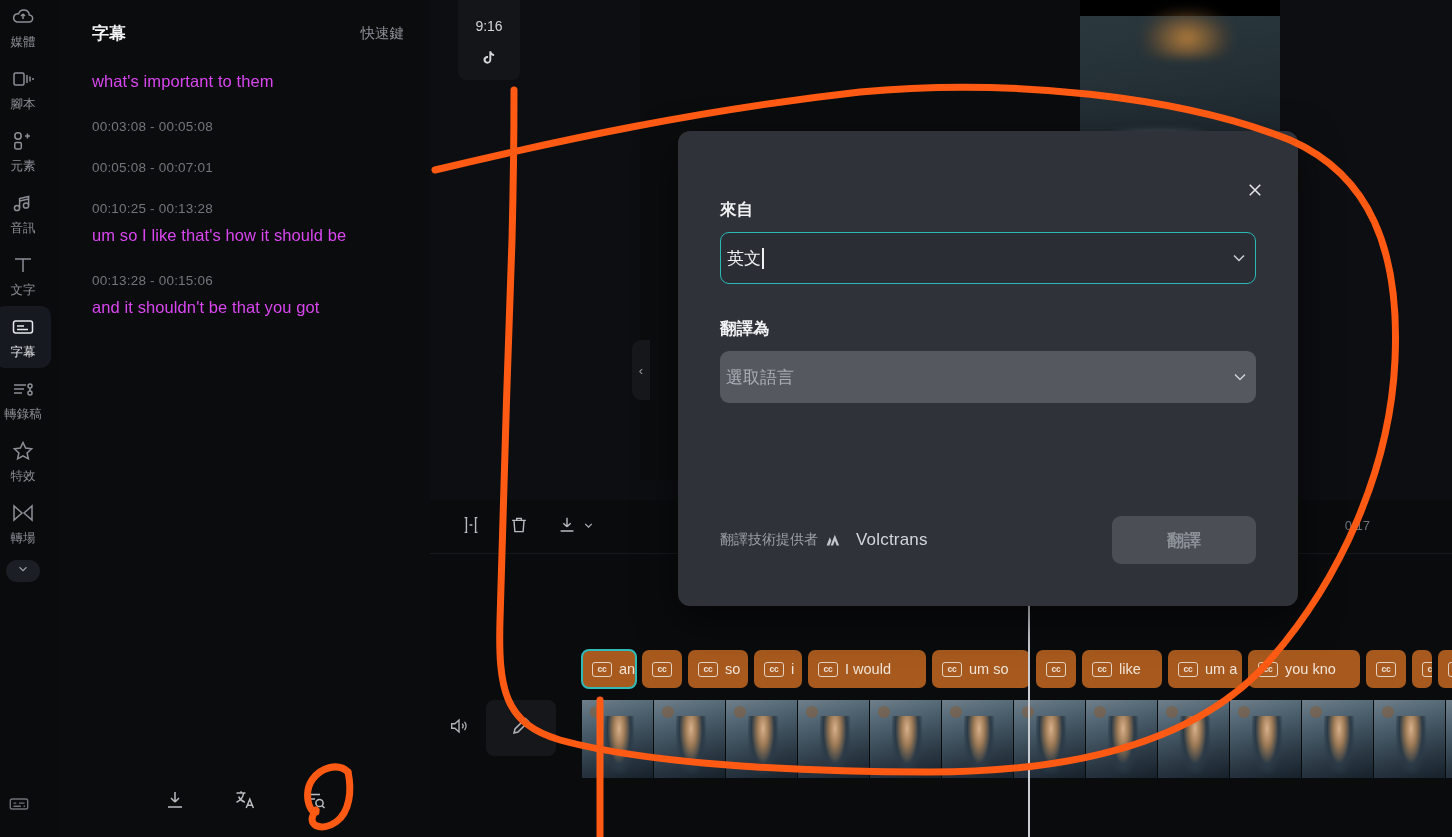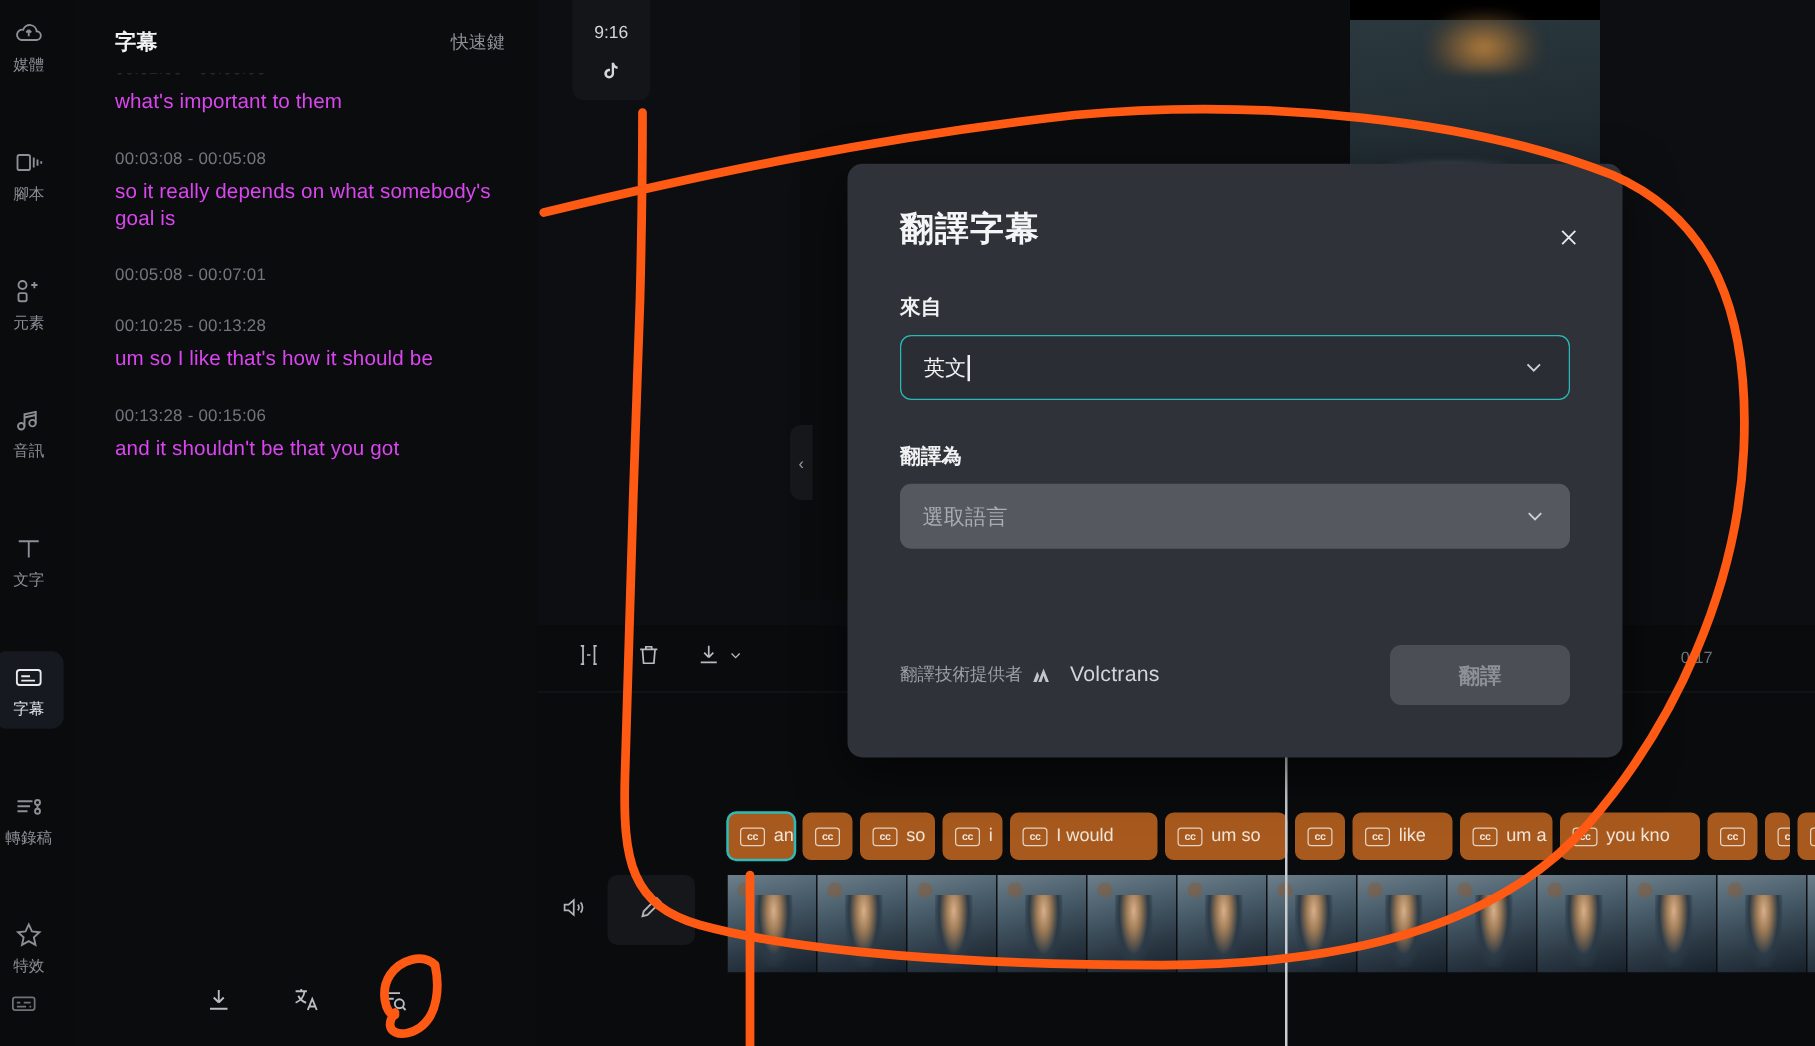"媒體" #rail { gap: 41px -> none; padding-top: 12px -> 2px }
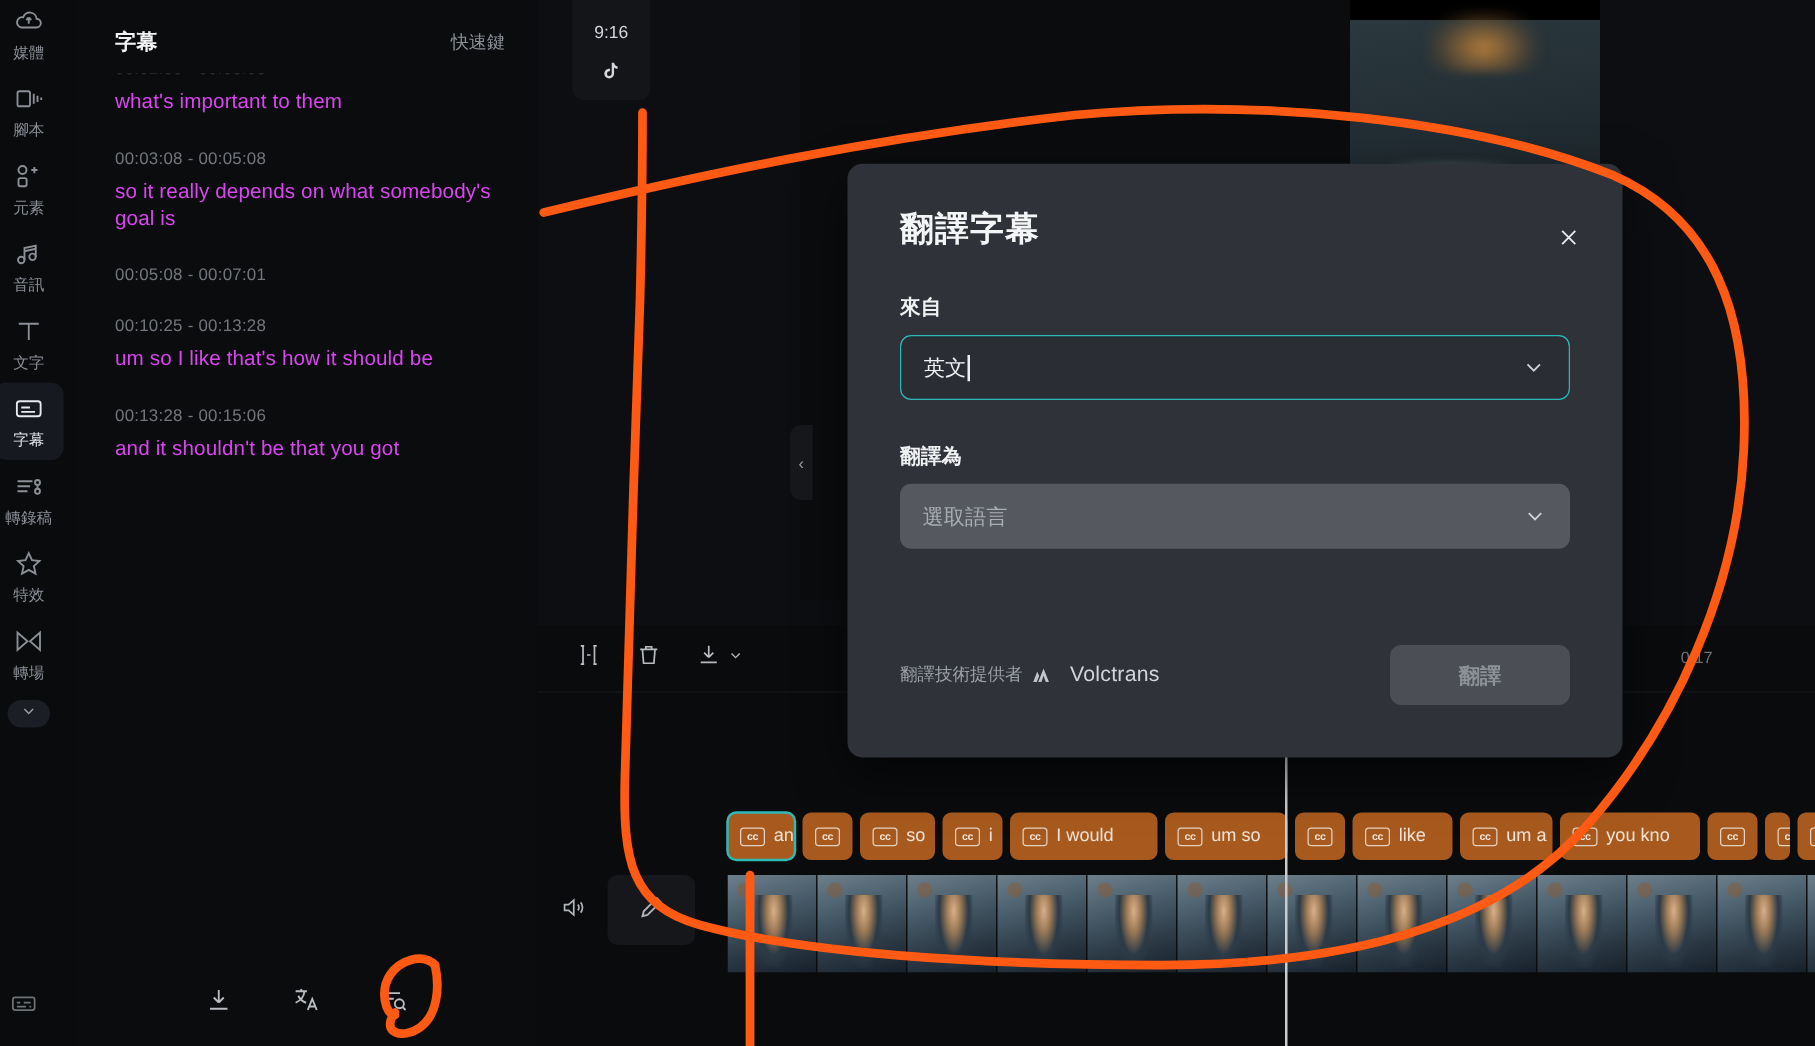"so it really depends on" div.sub-text { html: <div>so it really depends on what somebody's goal is</div> -> none }
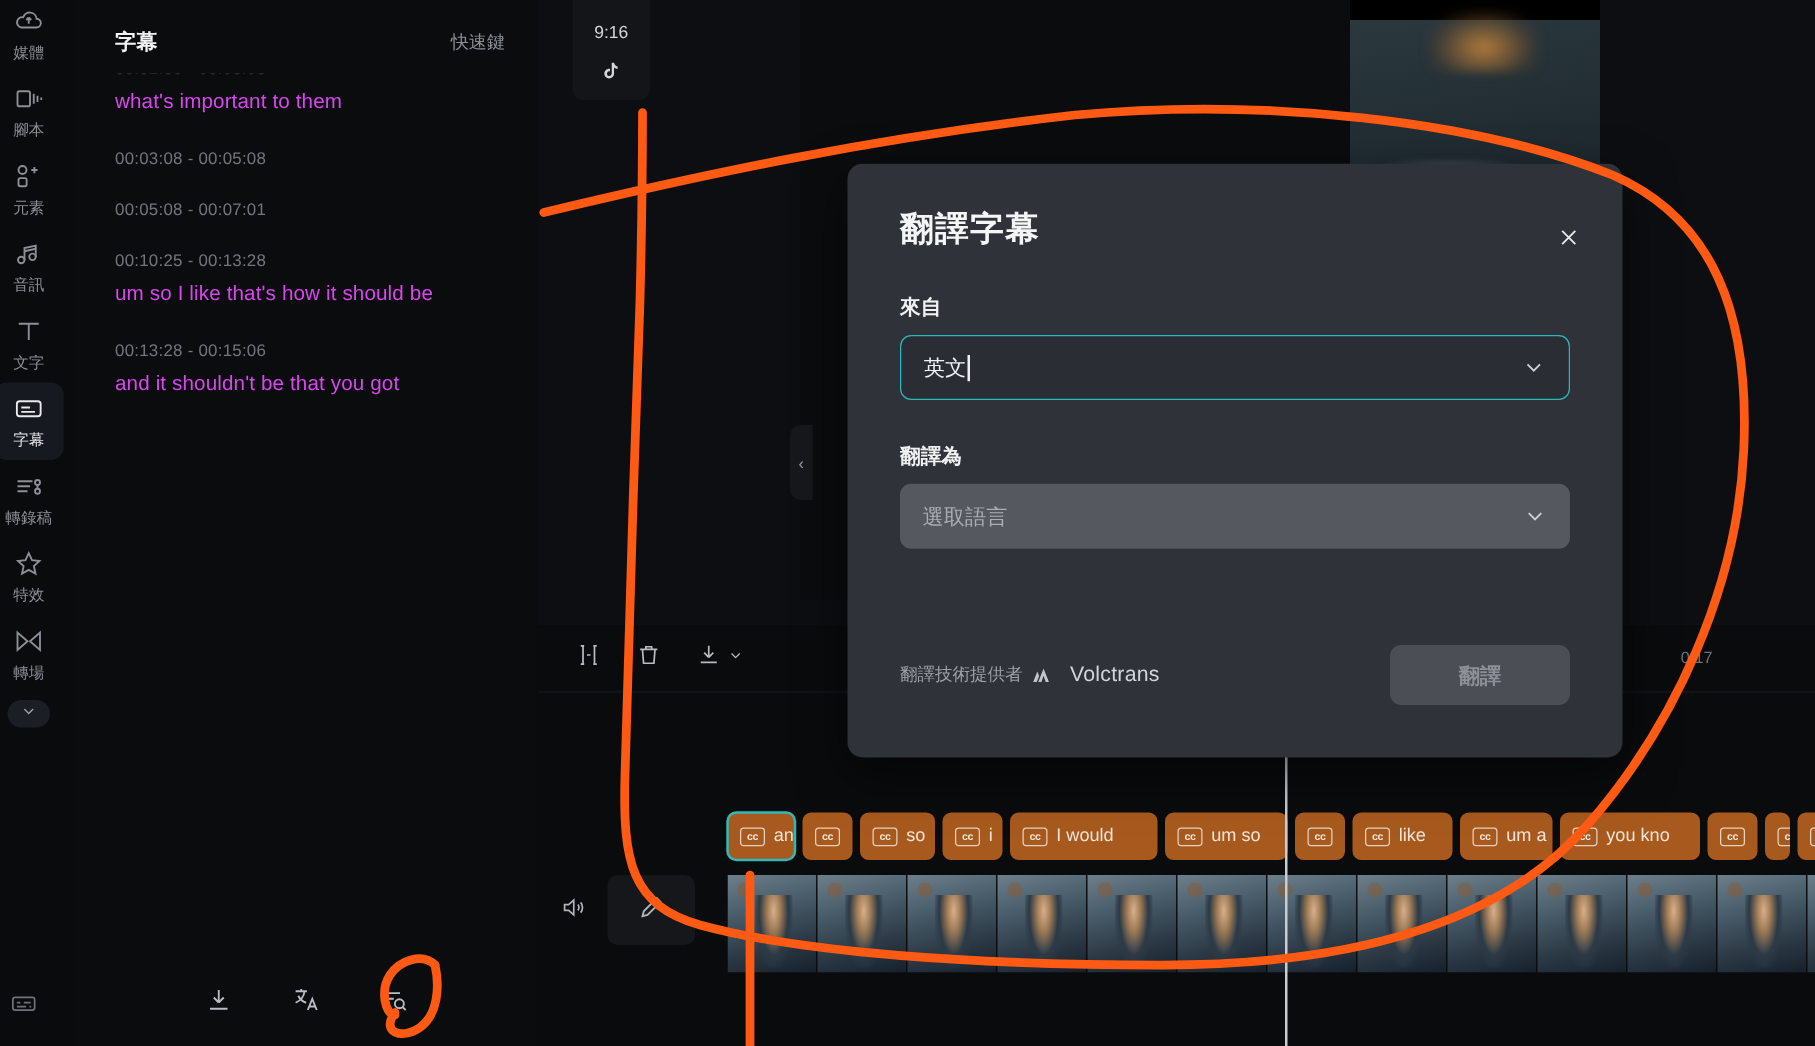"翻譯字幕" div { html: <div>翻譯字幕</div> -> none }
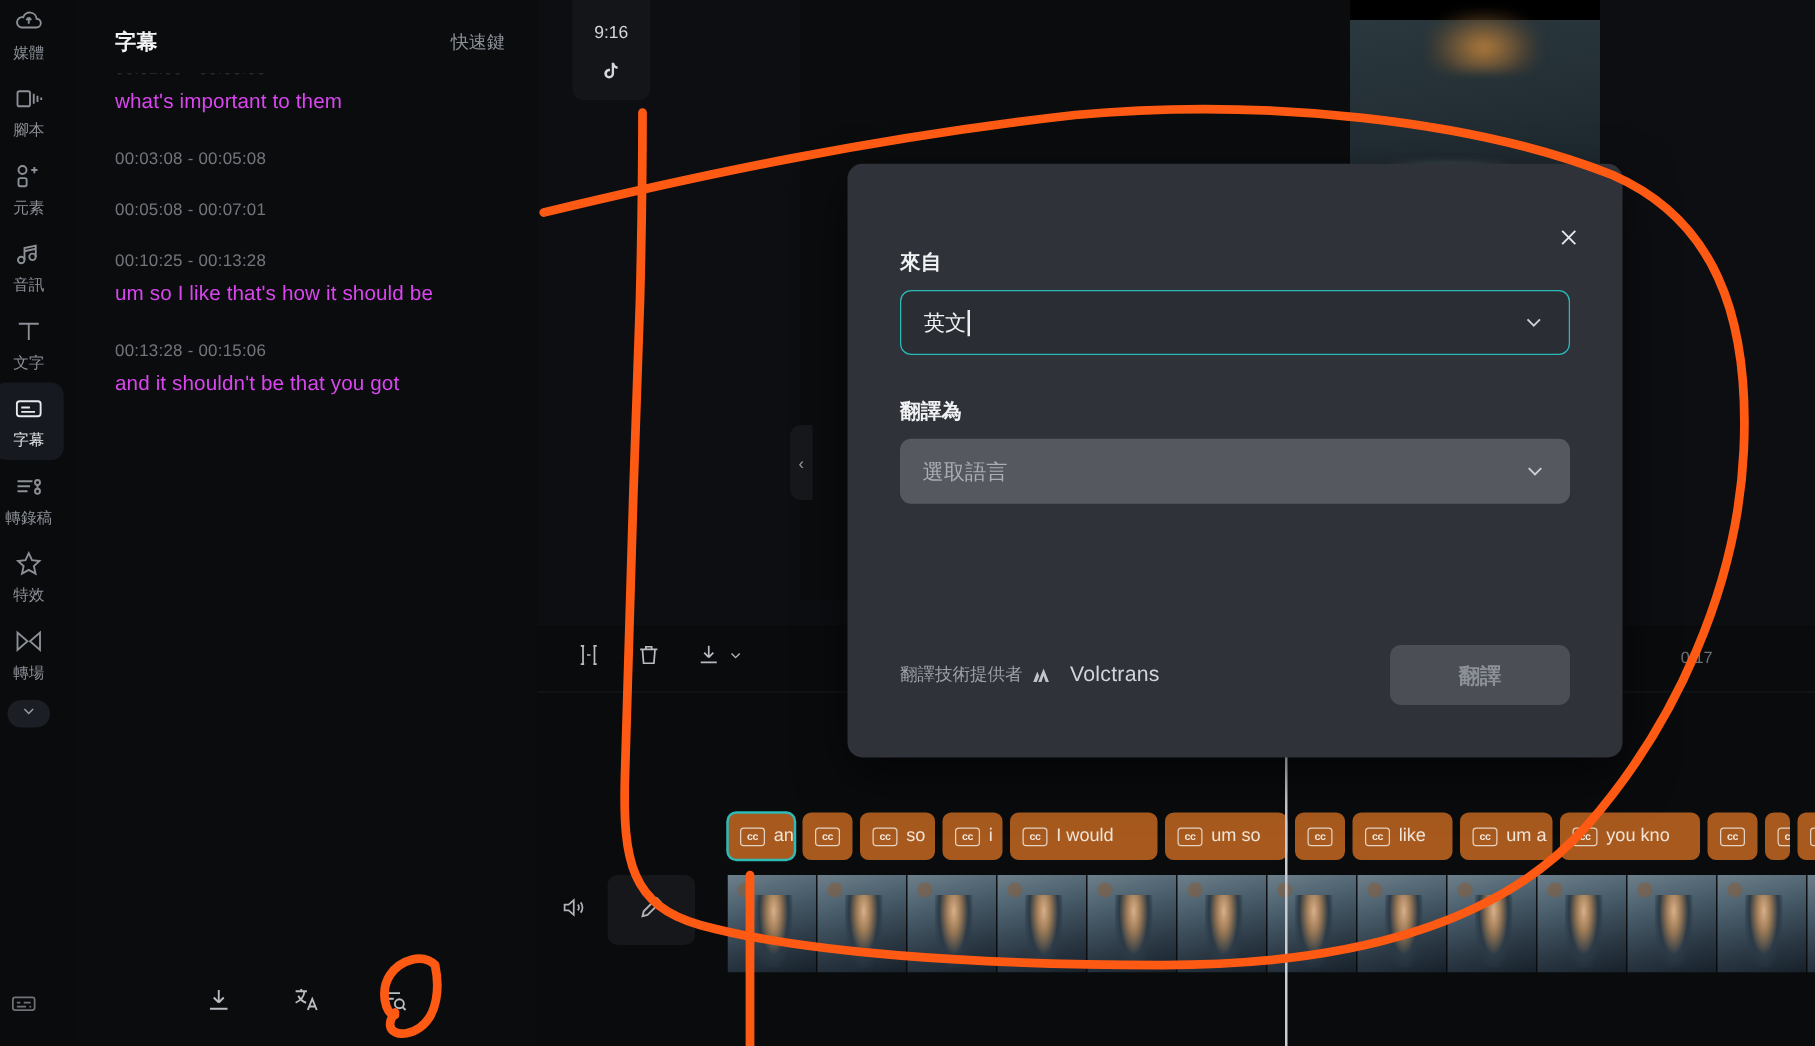"英文" .sel-box { padding: 0 18px -> 0 6px }
